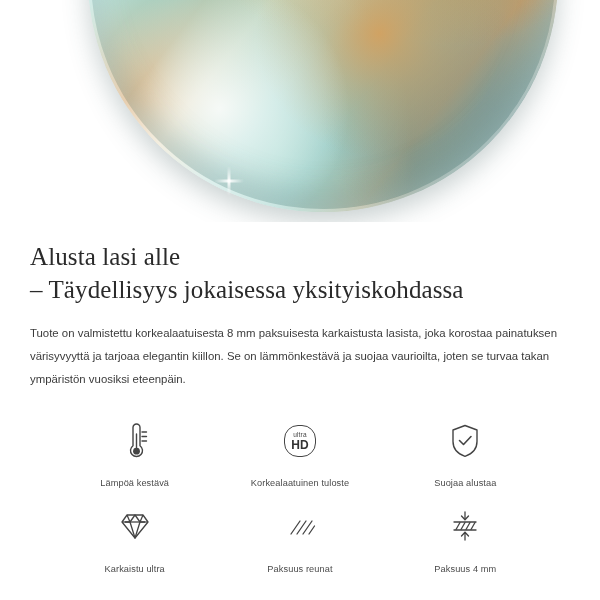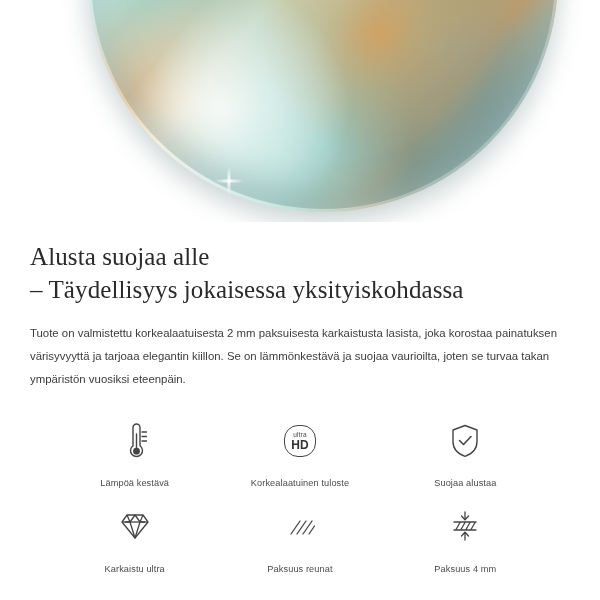"Alusta suojaa alle" span { text: suojaa -> lasi }
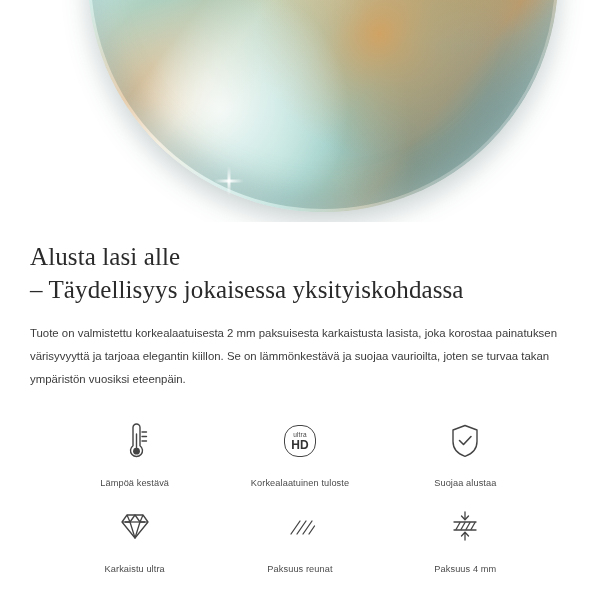"Tuote on valmistettu korkealaatuisesta 2" p.body-copy { text: 2 -> 8 }
